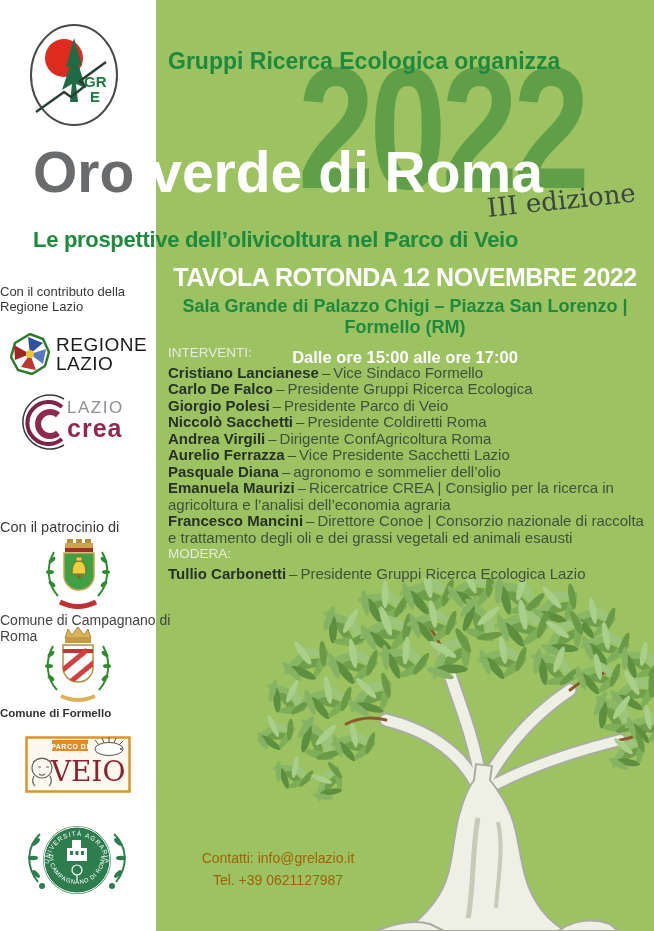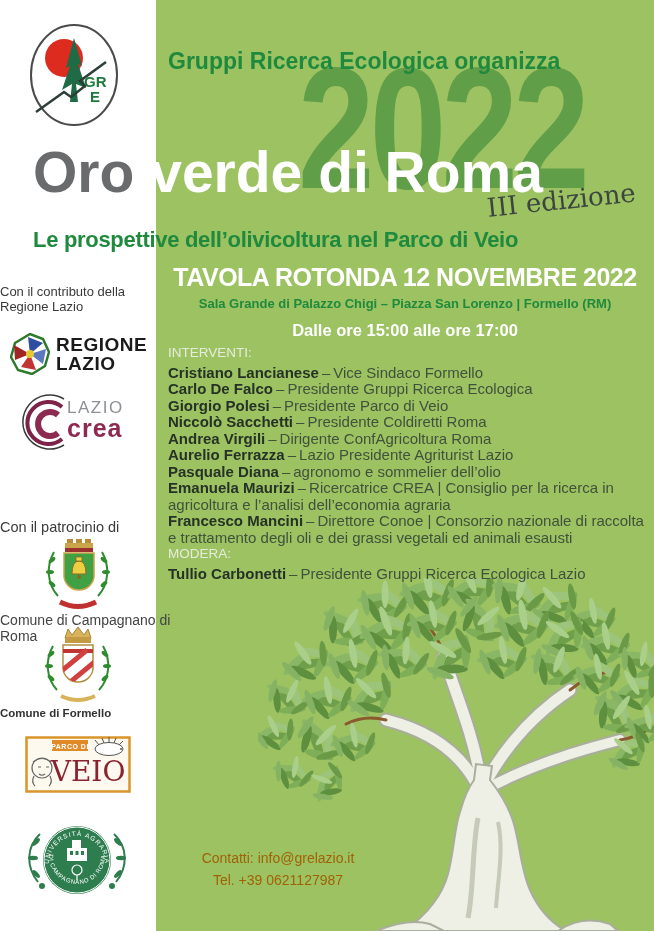"Sala Grande di Palazzo Chigi" .event-location { font-size: 13px -> 18px }
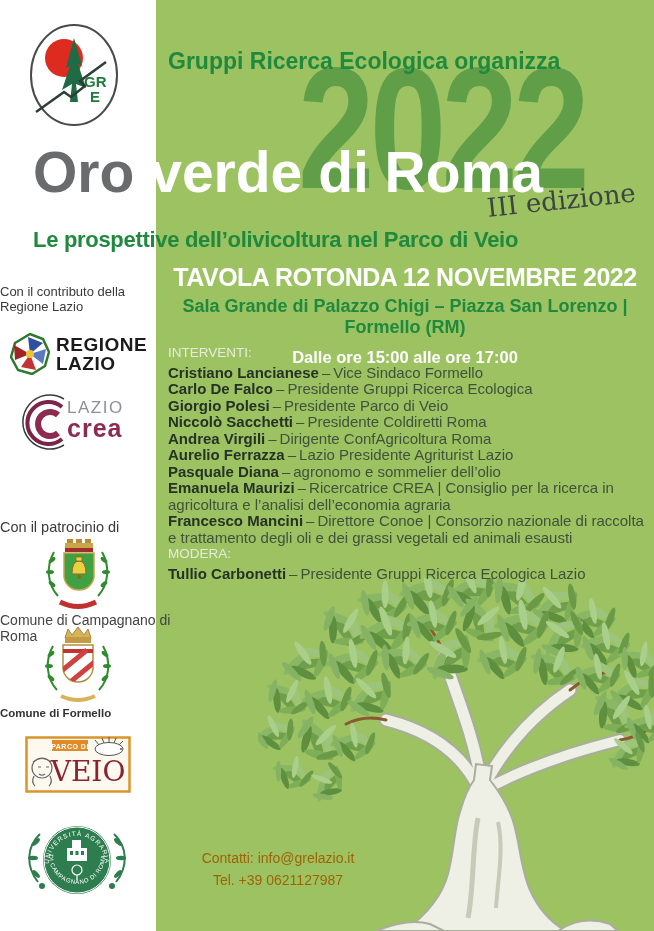"REGIONE" .regione-text { font-weight: 700 -> 400 }
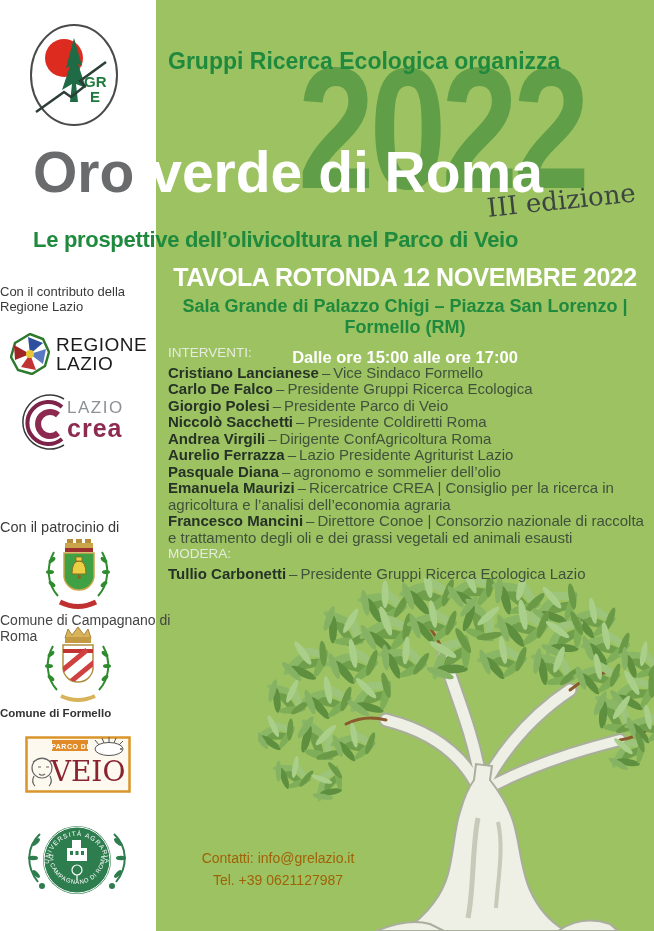"Lazio Presidente Agriturist Lazio" span.sp-role { text: Lazio Presidente Agriturist -> Vice Presidente Sacchetti }
